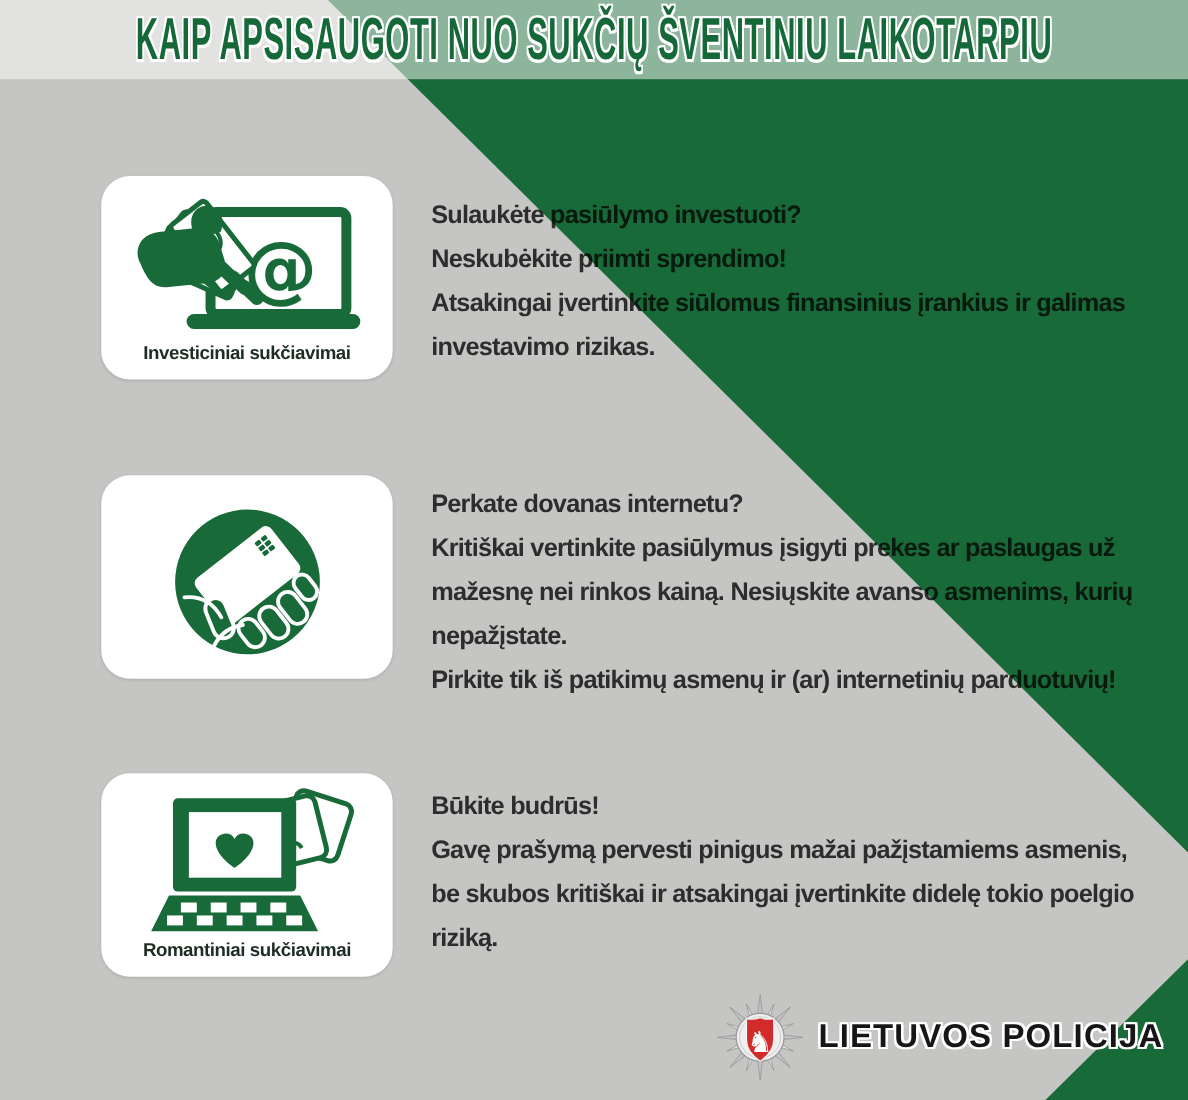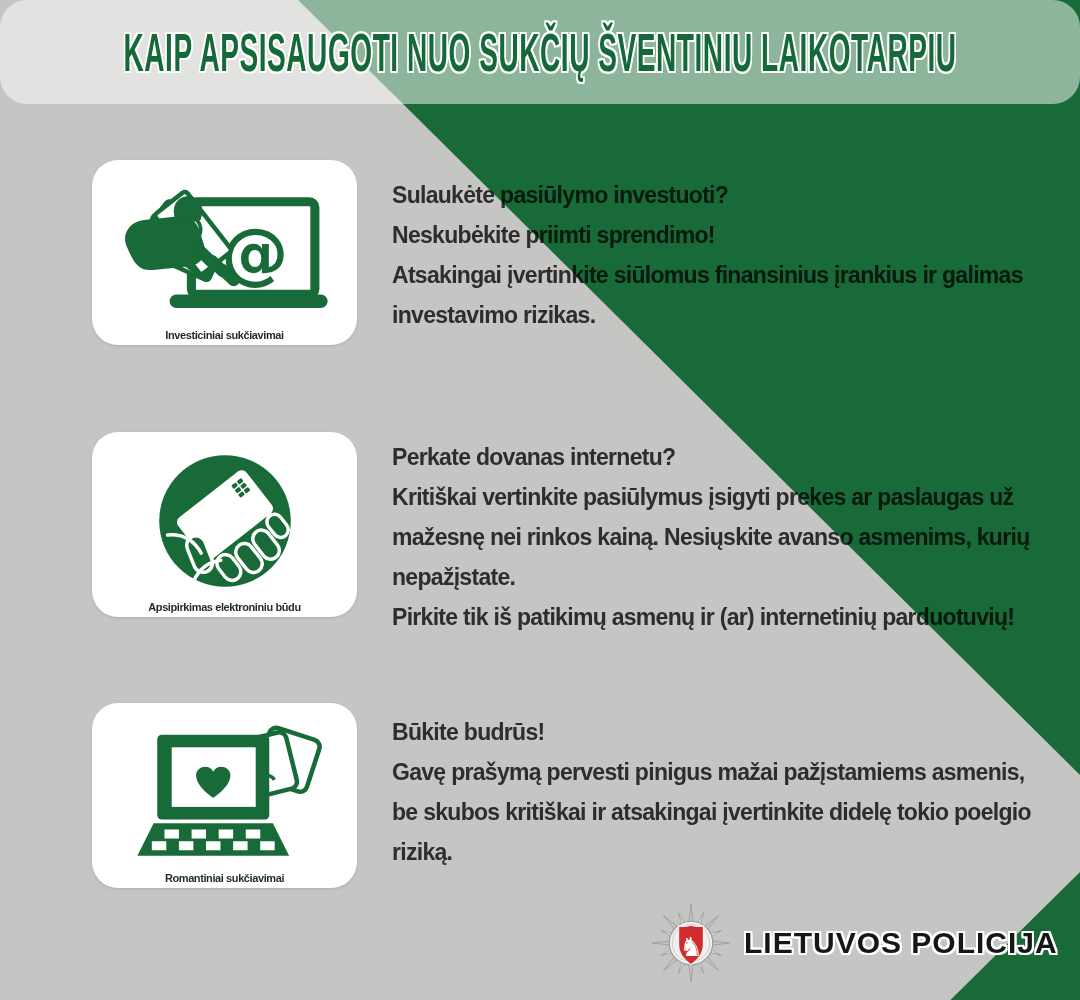"KAIP APSISAUGOTI NUO SUKČIŲ ŠVENTINIU" .header { border-radius: 27px -> none; height: 104px -> 72px }
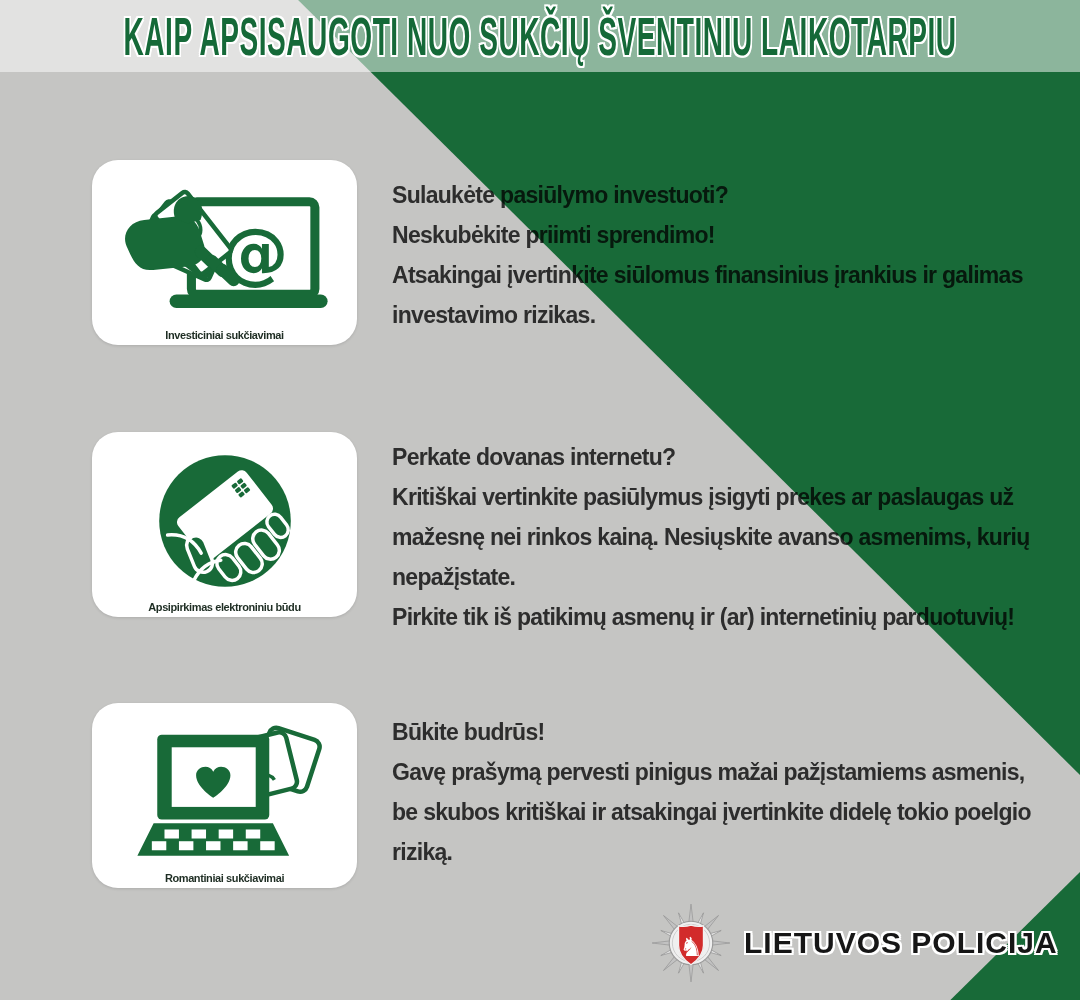"Investiciniai sukčiavimai" .card-label { font-size: 11px -> 17px; padding-bottom: 4px -> 14px }
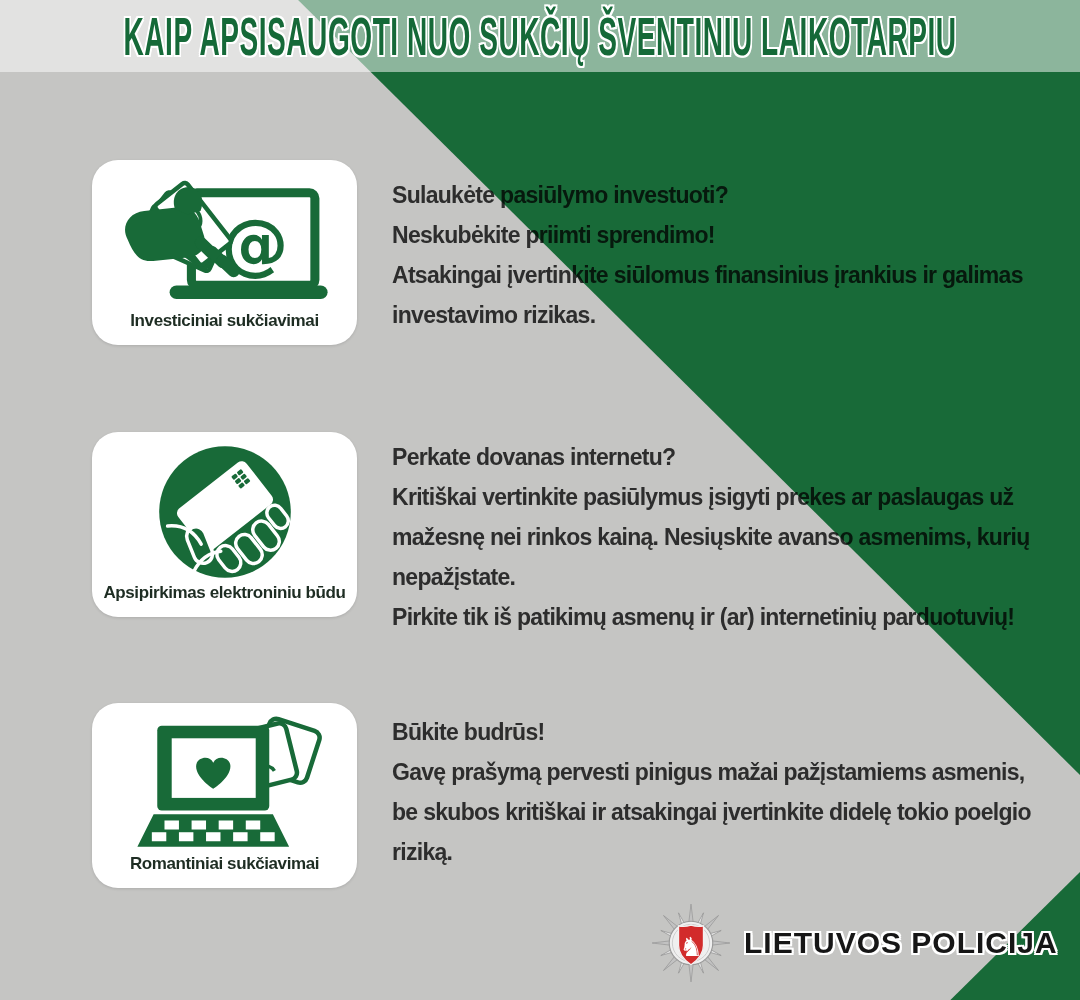"Apsipirkimas elektroniniu būdu" div.card-label { html: <div>Apsipirkimas elektroniniu būdu</div> -> none }
